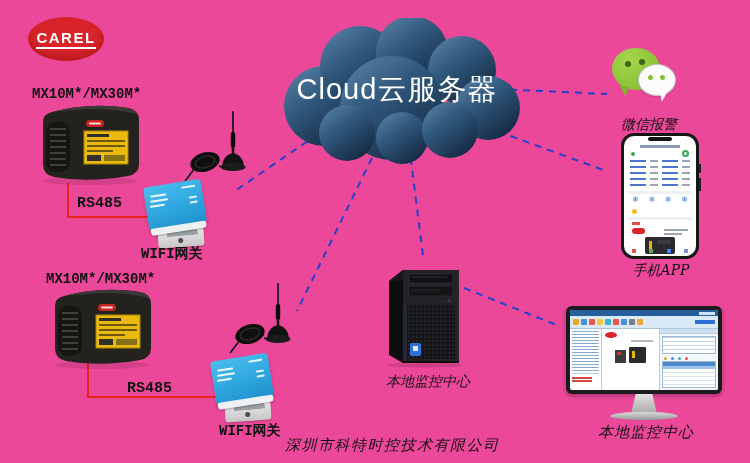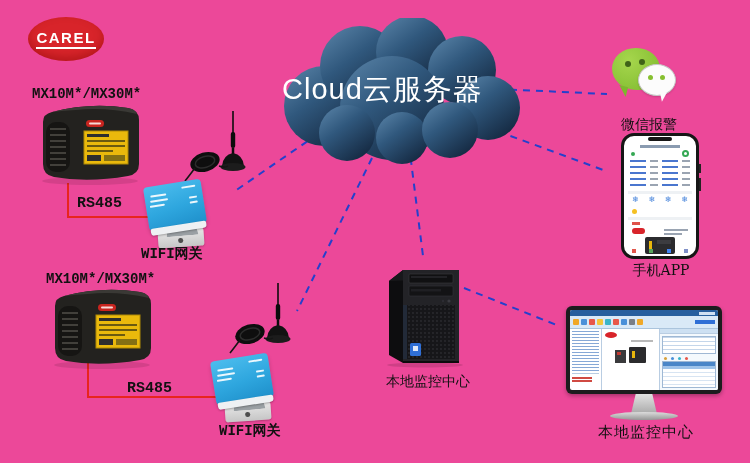"Cloud云服务器" .cloud-text { text-align: none -> center }
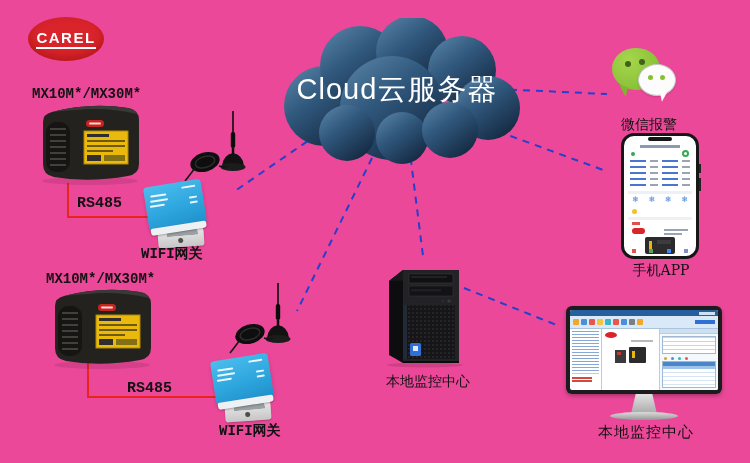"微信报警" .kai { font-style: none -> italic }
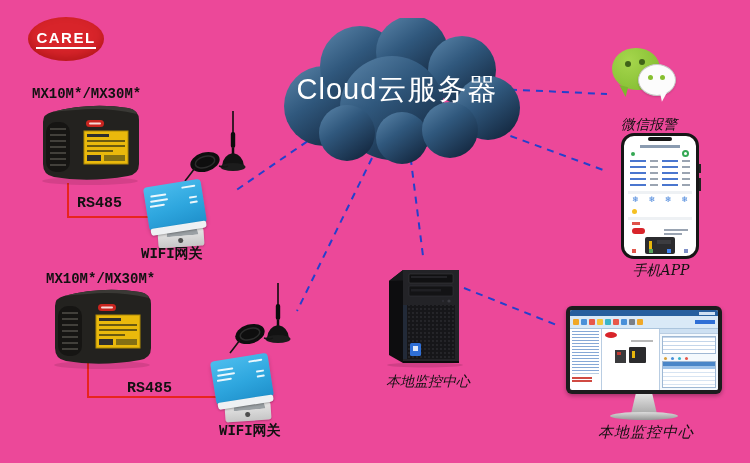"深圳市科特时控技术有限公司" div.lbl { html: none -> <div>深圳市科特时控技术有限公司</div> }
